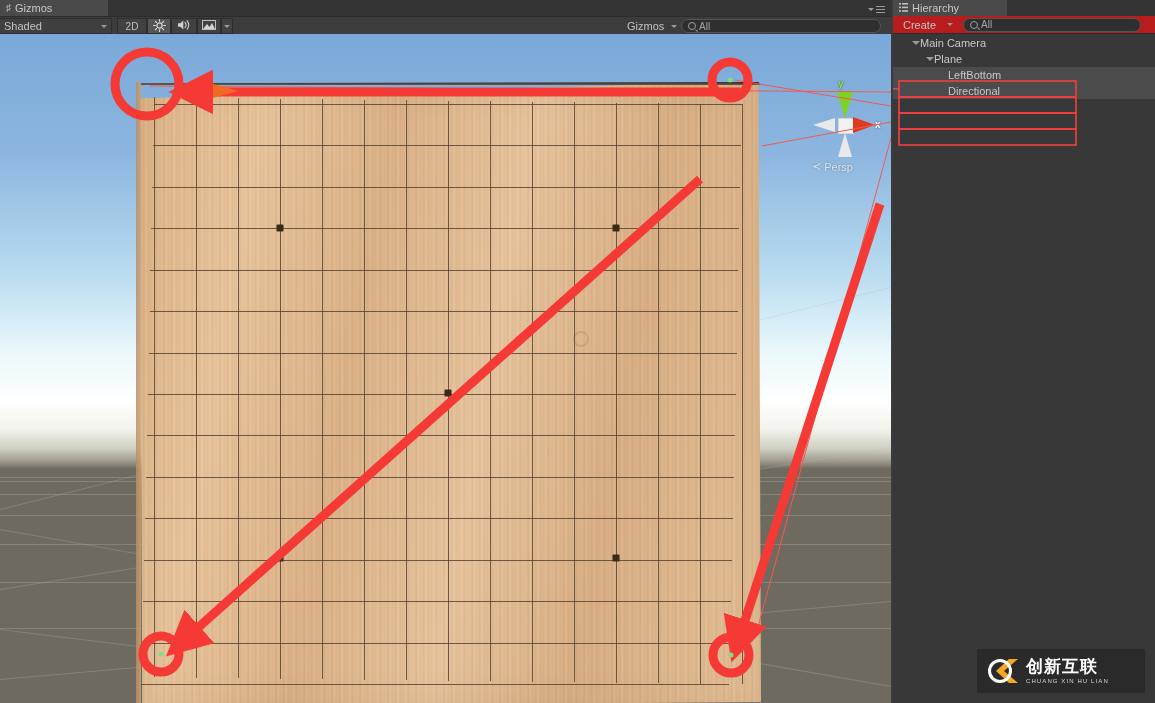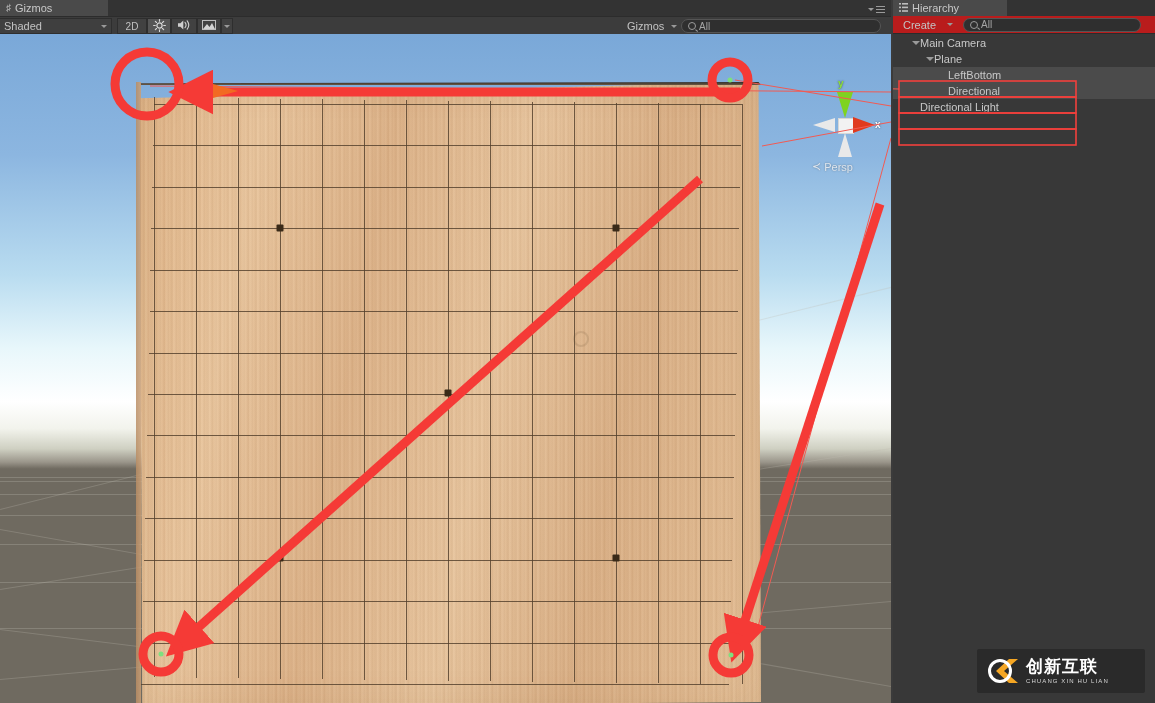"Directional Light" div.row { html: <div> <span></span> <span>Directional Light</span> </div> -> none }
